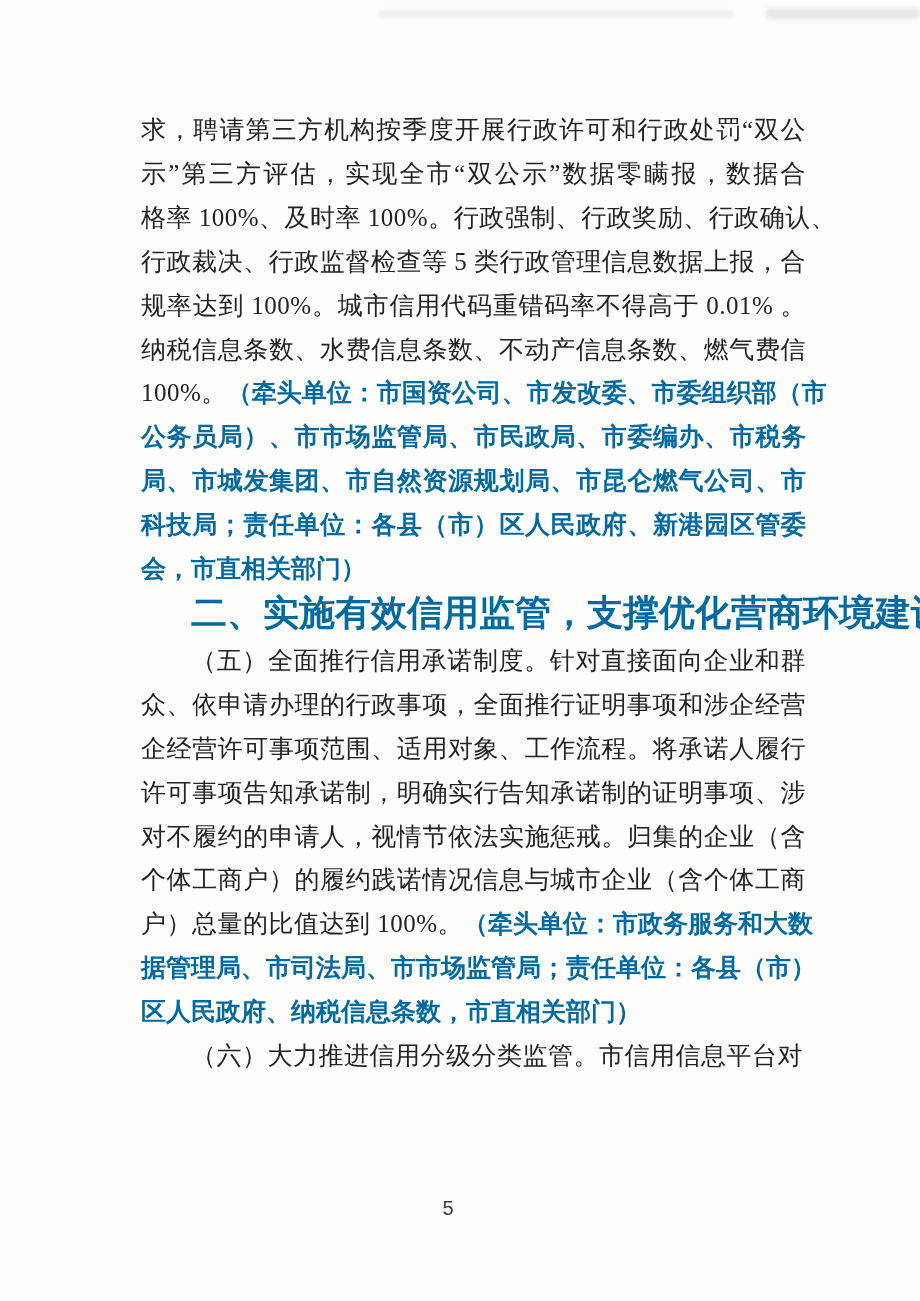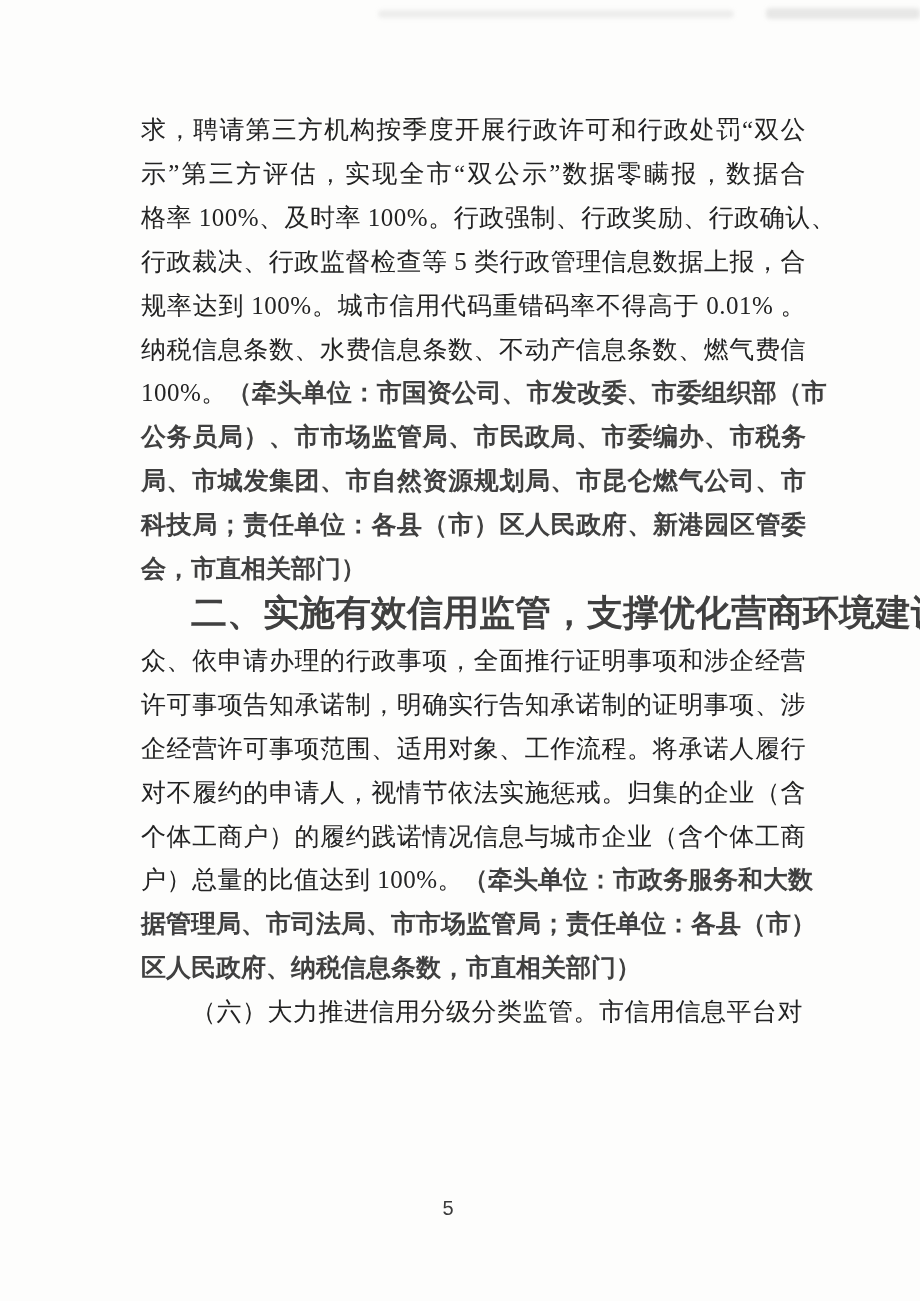"（牵头单位：市国资公司、市发改委、市委组织部（市" .b { color: #404040 -> #0369a1 }
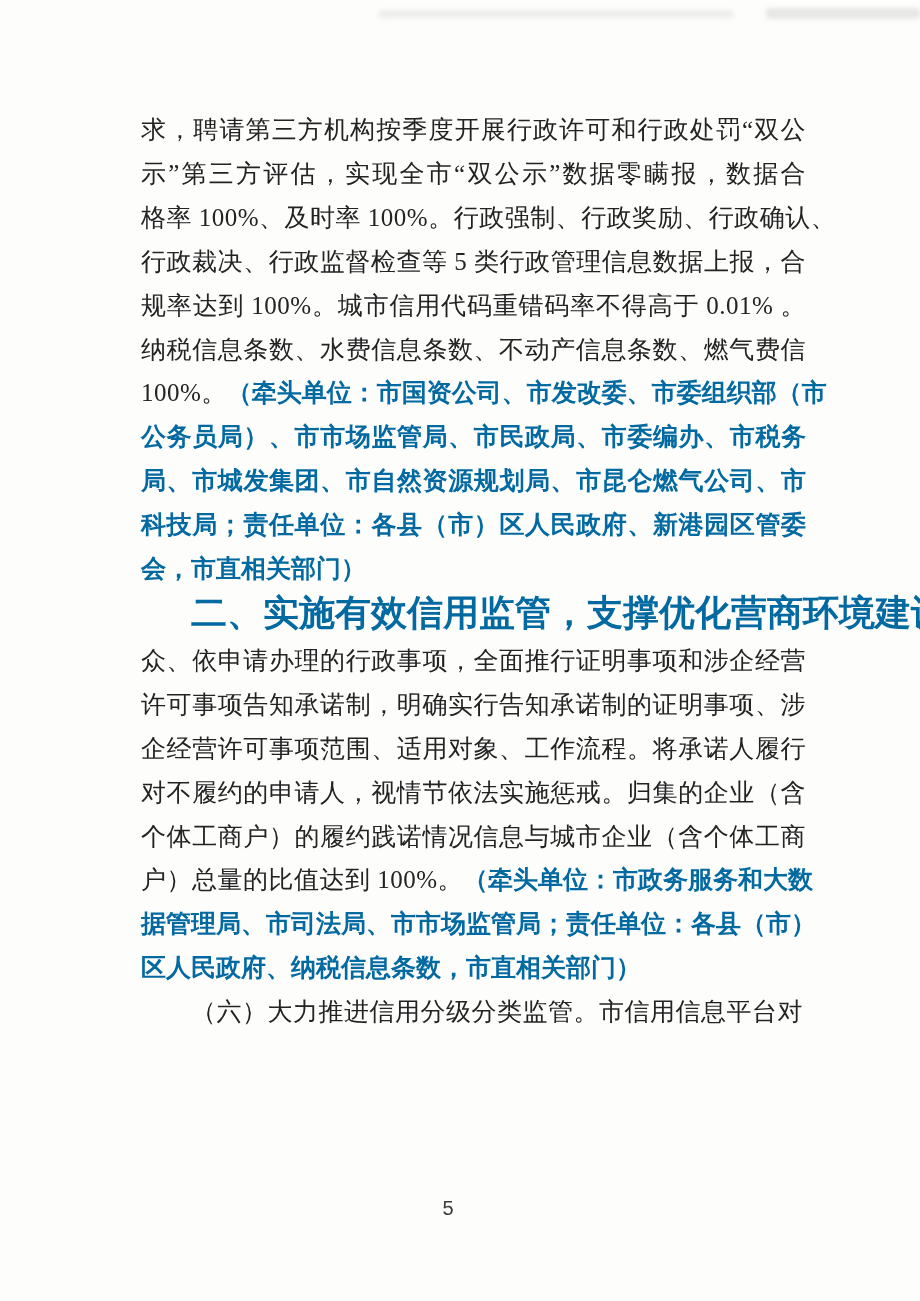"（五）全面推行信用承诺制度。针对直接面向企业和群" p.line { html: none -> <p><span>（五）全面推行信用承诺制度。针对直接面向企业和群</span></p> }
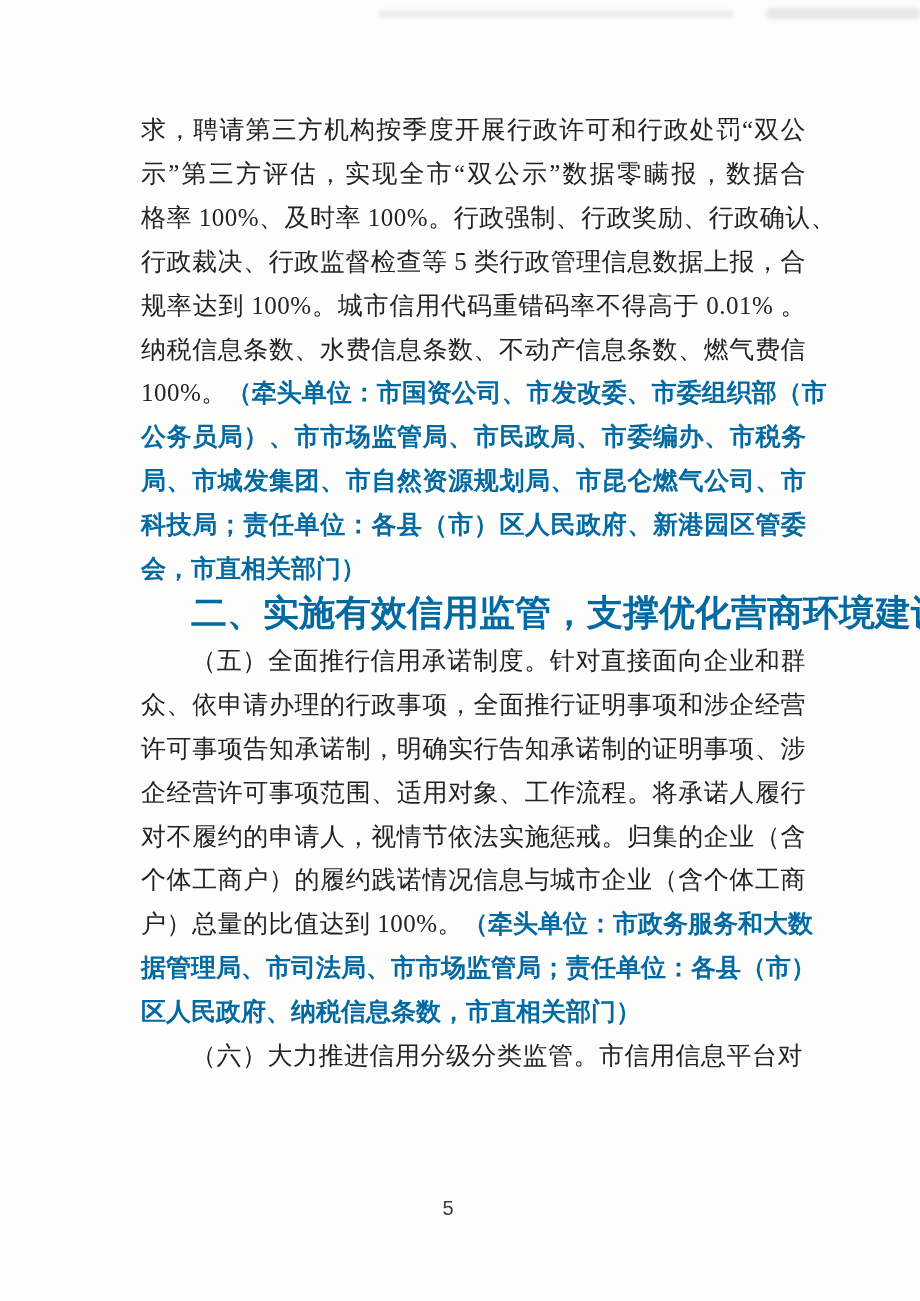"许可事项告知承诺制，明确实行告知承诺制的证明事项、涉" p.line { order: before "企经营许可事项范围、适用对象、工作流程。将承诺人履行" -> after "企经营许可事项范围、适用对象、工作流程。将承诺人履行" }
